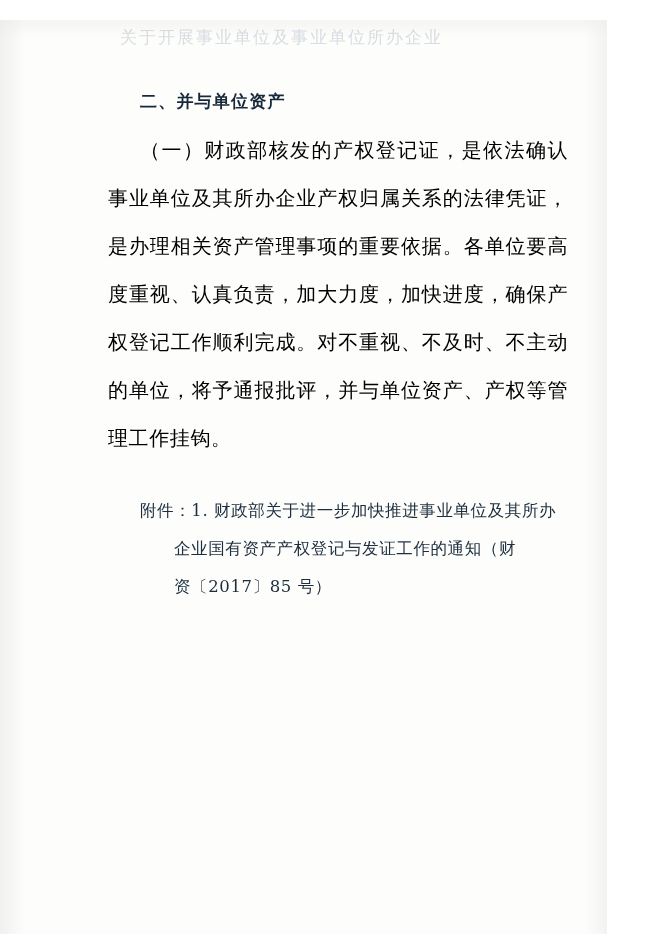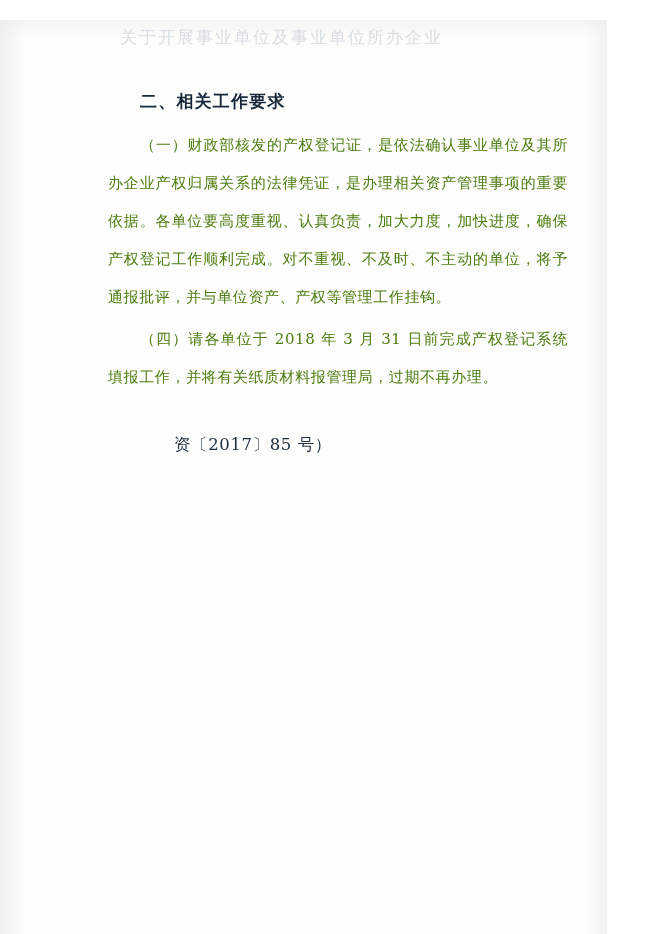"二、相关工作要求" p.heading { text: 相关工作要求 -> 并与单位资产 }
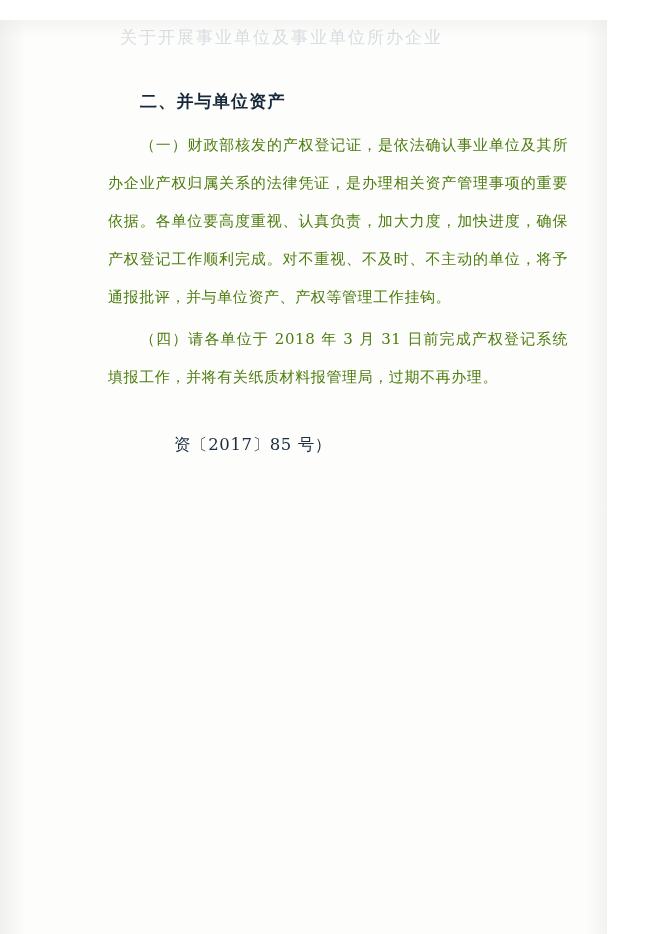"（一）财政部核发的产权登记证，是依法确认事业单位及其所办企业产权归属关系的法律凭" .para { color: #4d7c0f -> #000000; font-size: 15px -> 20px; line-height: 38px -> 48px }
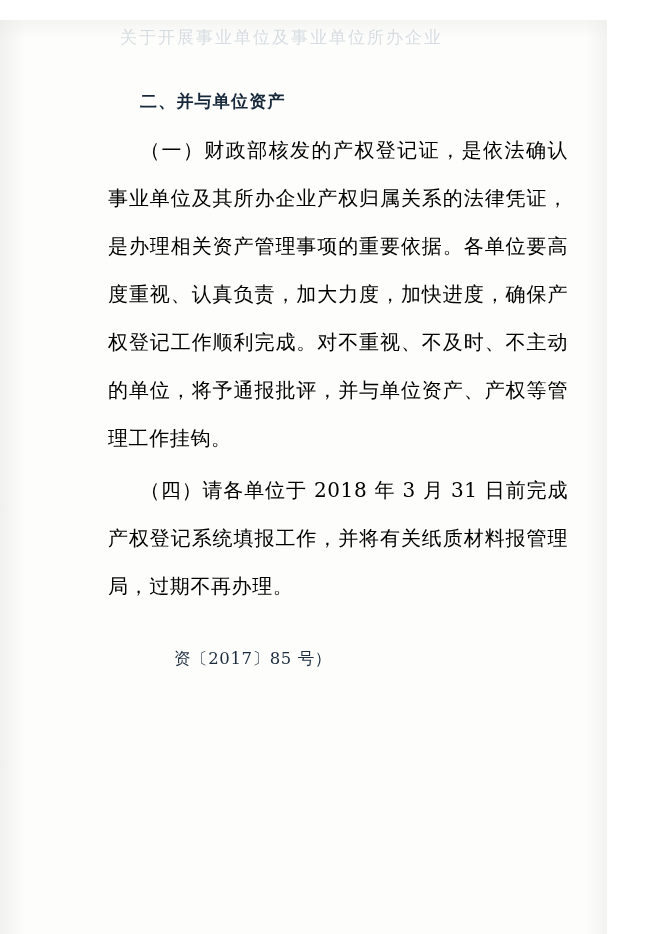"（四）请各单位于 2018 年 3 月" p.para { html: <p>（四）请各单位于 2018 年 3 月 31 日前完成产权登记系统填报工作，并将有关纸质材料报管理局，过期不再办理。</p> -> none }
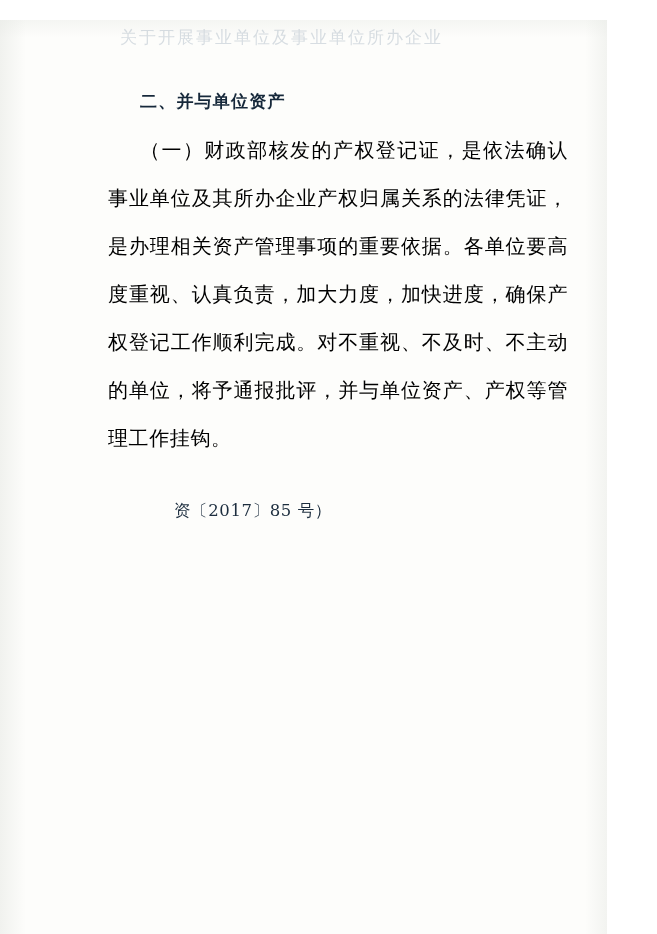"附件：1. 财政部关于进一步加快推进事业单位及其所办" div.attach-line1 { html: none -> <div>附件：1. 财政部关于进一步加快推进事业单位及其所办</div> }
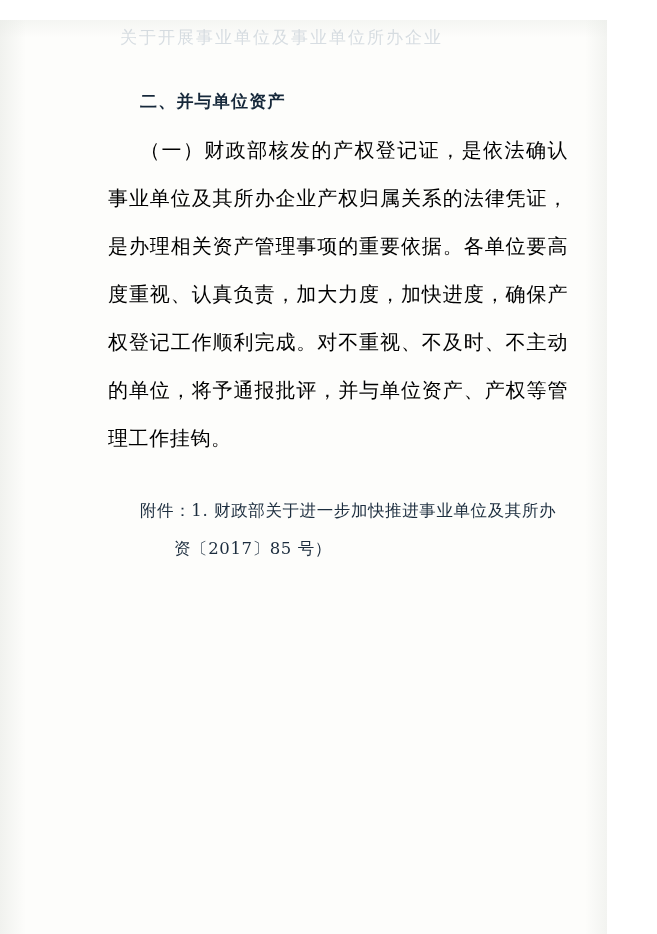"企业国有资产产权登记与发证工作的通知（财" div.attach-line2 { html: none -> <div>企业国有资产产权登记与发证工作的通知（财</div> }
